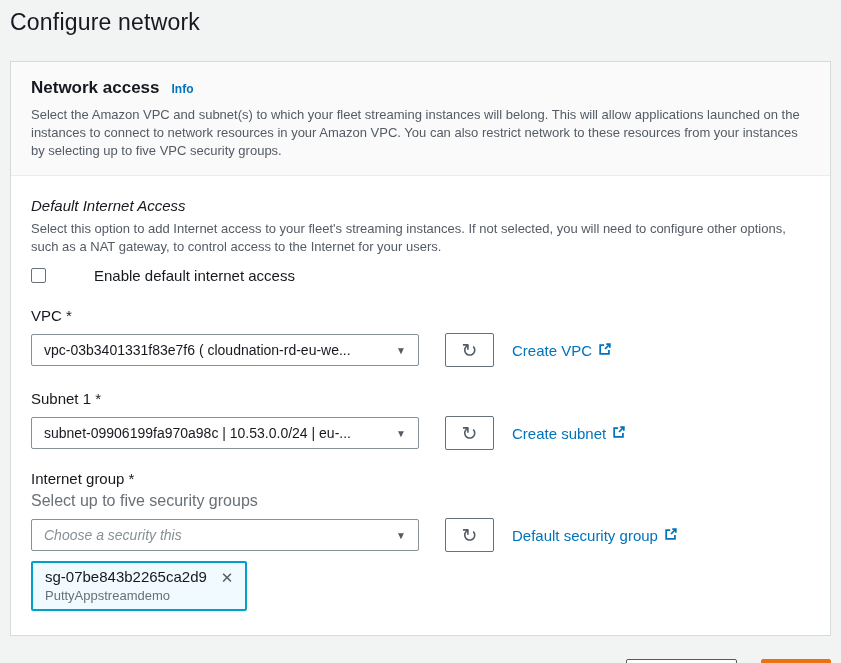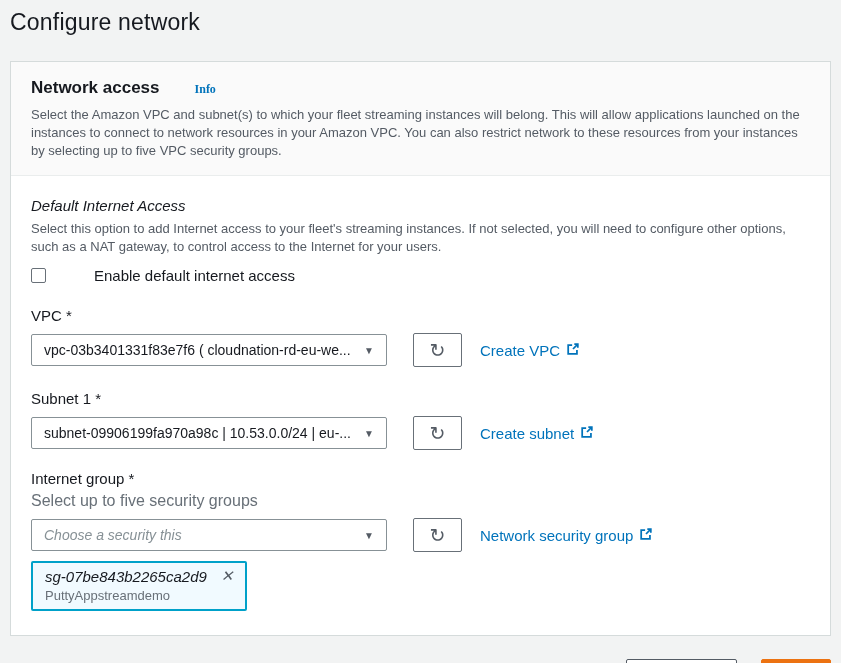"Network access" .card-title-row { gap: 23px -> none }
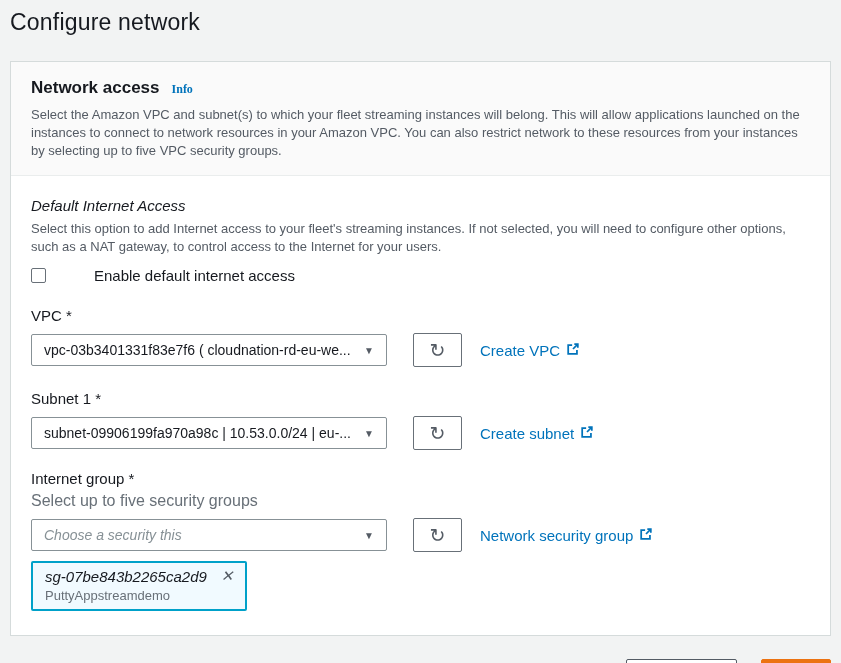"Info" .info-link { font-family: Liberation Serif, serif -> none }
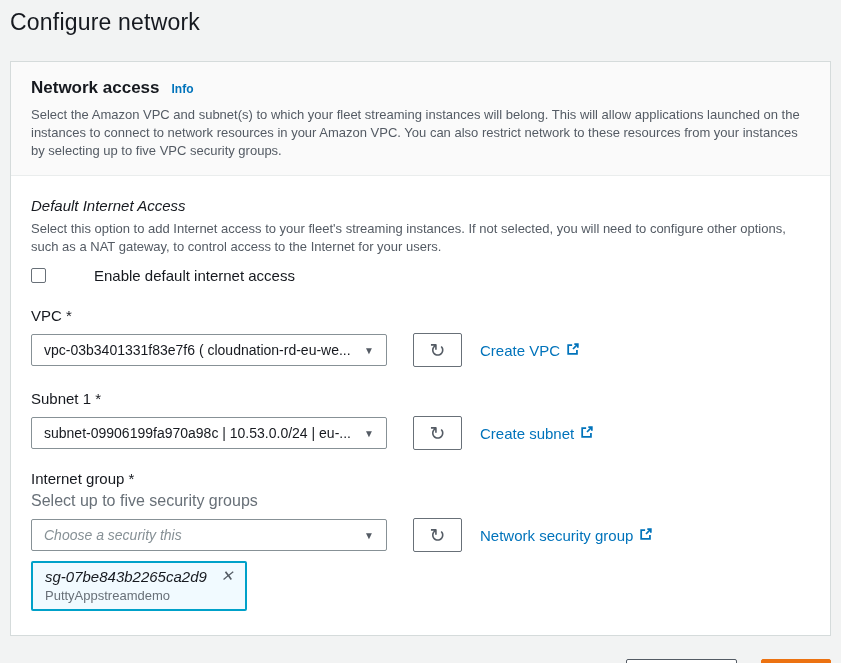"vpc-03b3401331f83e7f6 (" .select-box { width: 356px -> 388px }
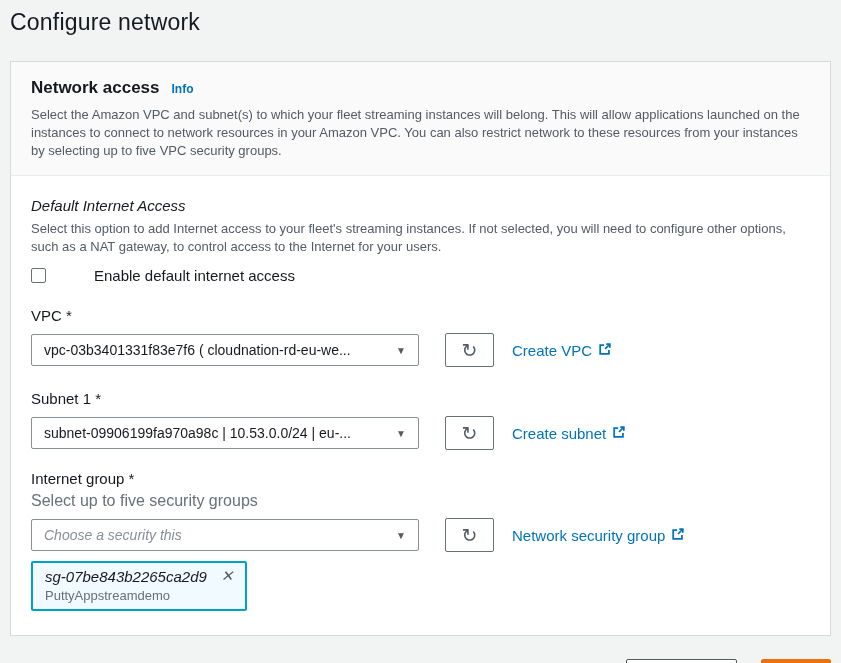"Network security group" span { text: Network -> Default }
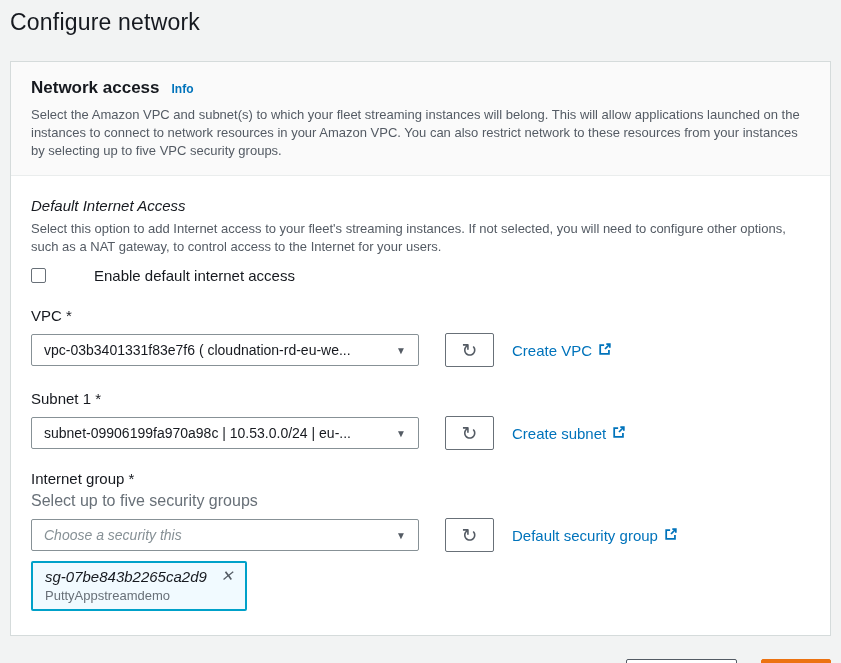"sg-07be843b2265ca2d9" .sg-tag-top { align-items: flex-start -> flex-end; font-style: italic -> none }
